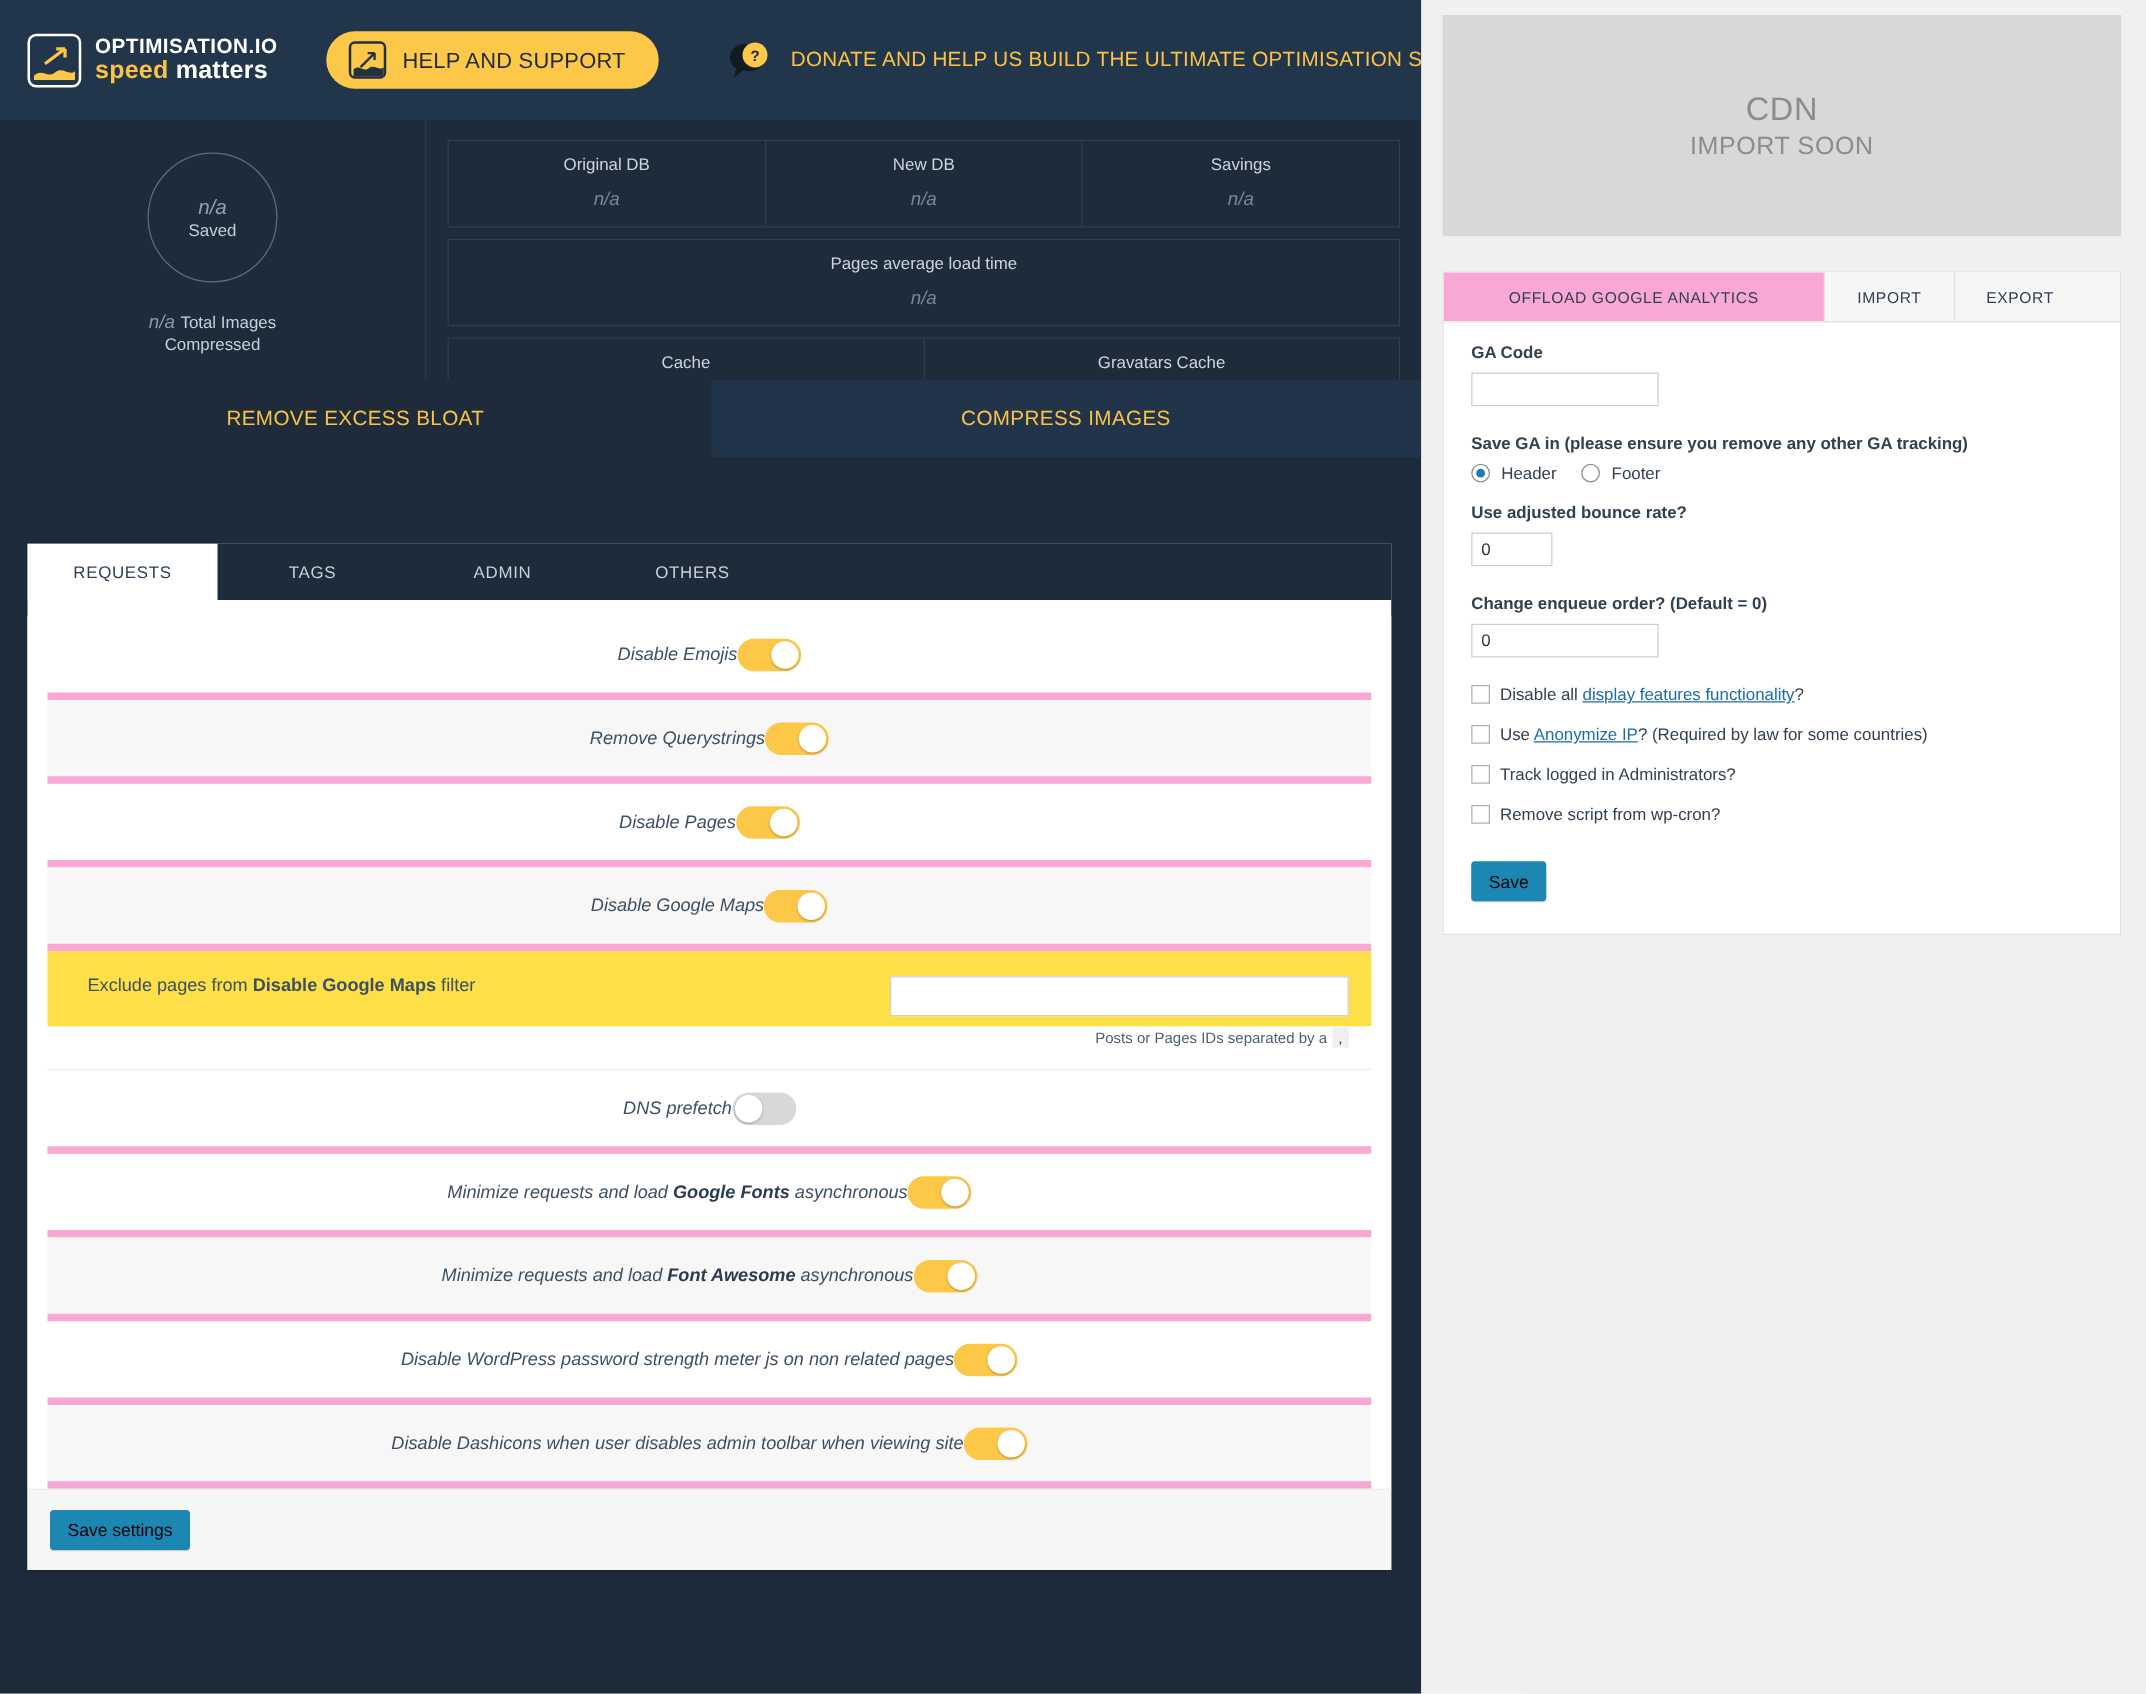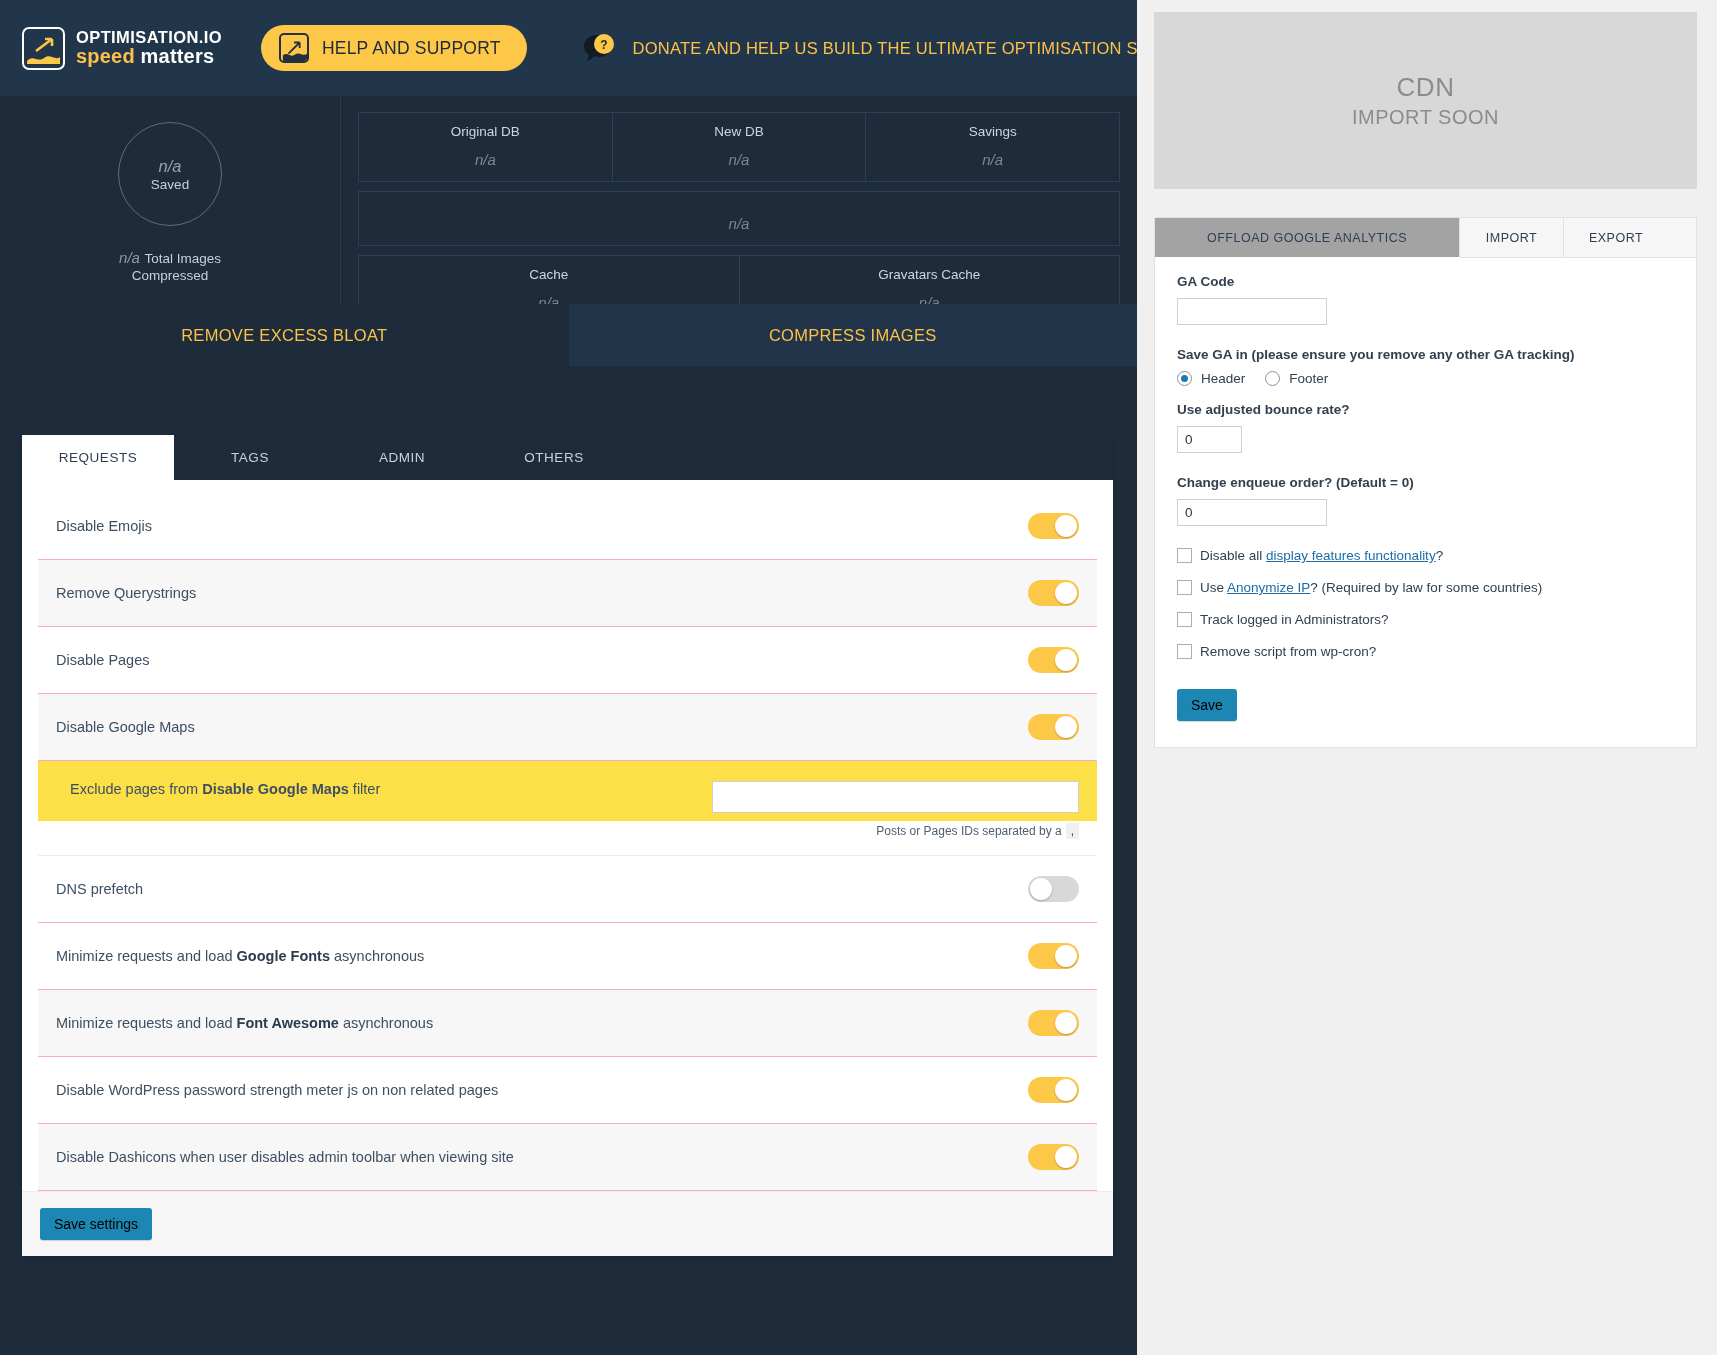"Pages average load time" div.h { html: none -> <div>Pages average load time</div> }
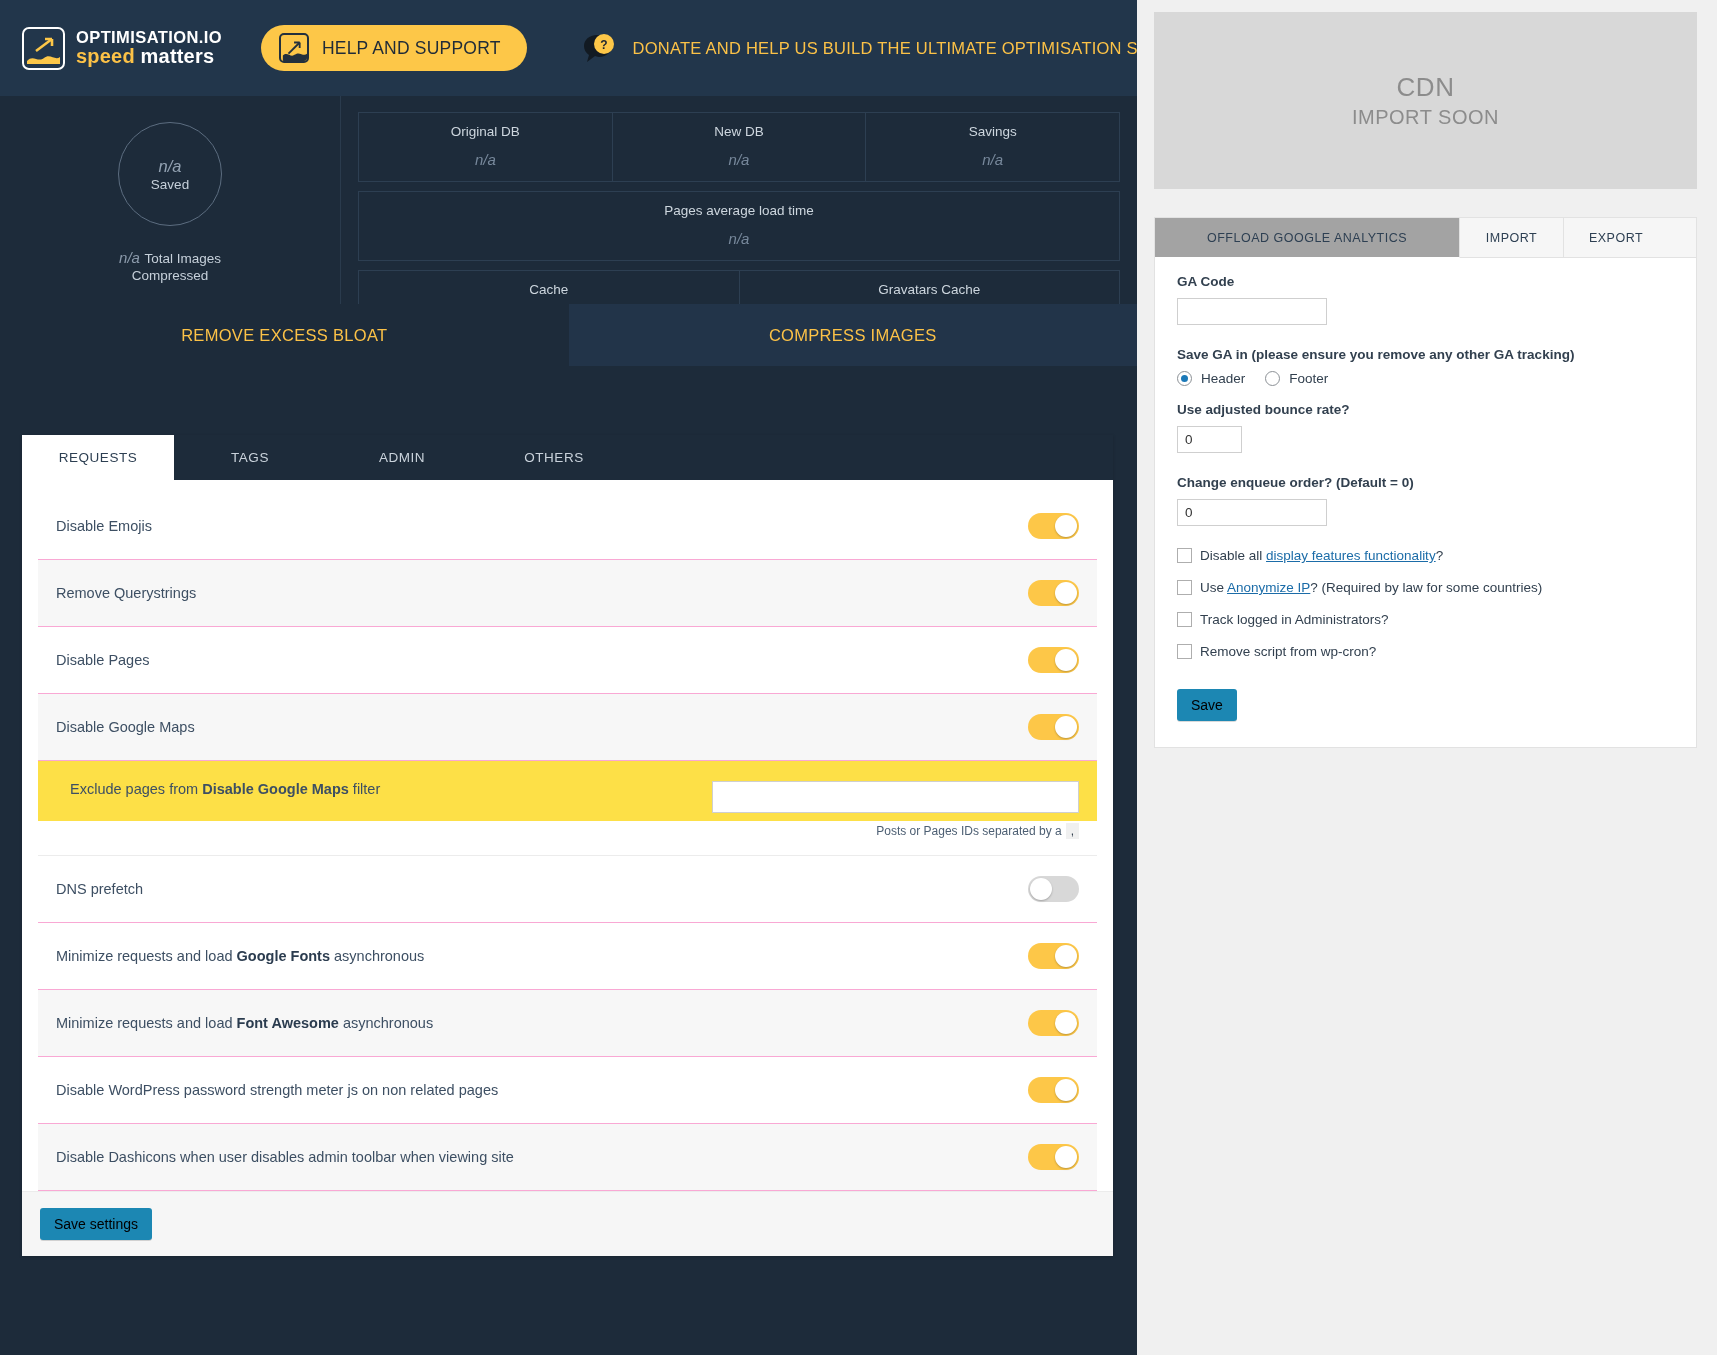"OFFLOAD GOOGLE ANALYTICS" .rtab.t0 { background: #a3a3a3 -> #f9a8d4 }
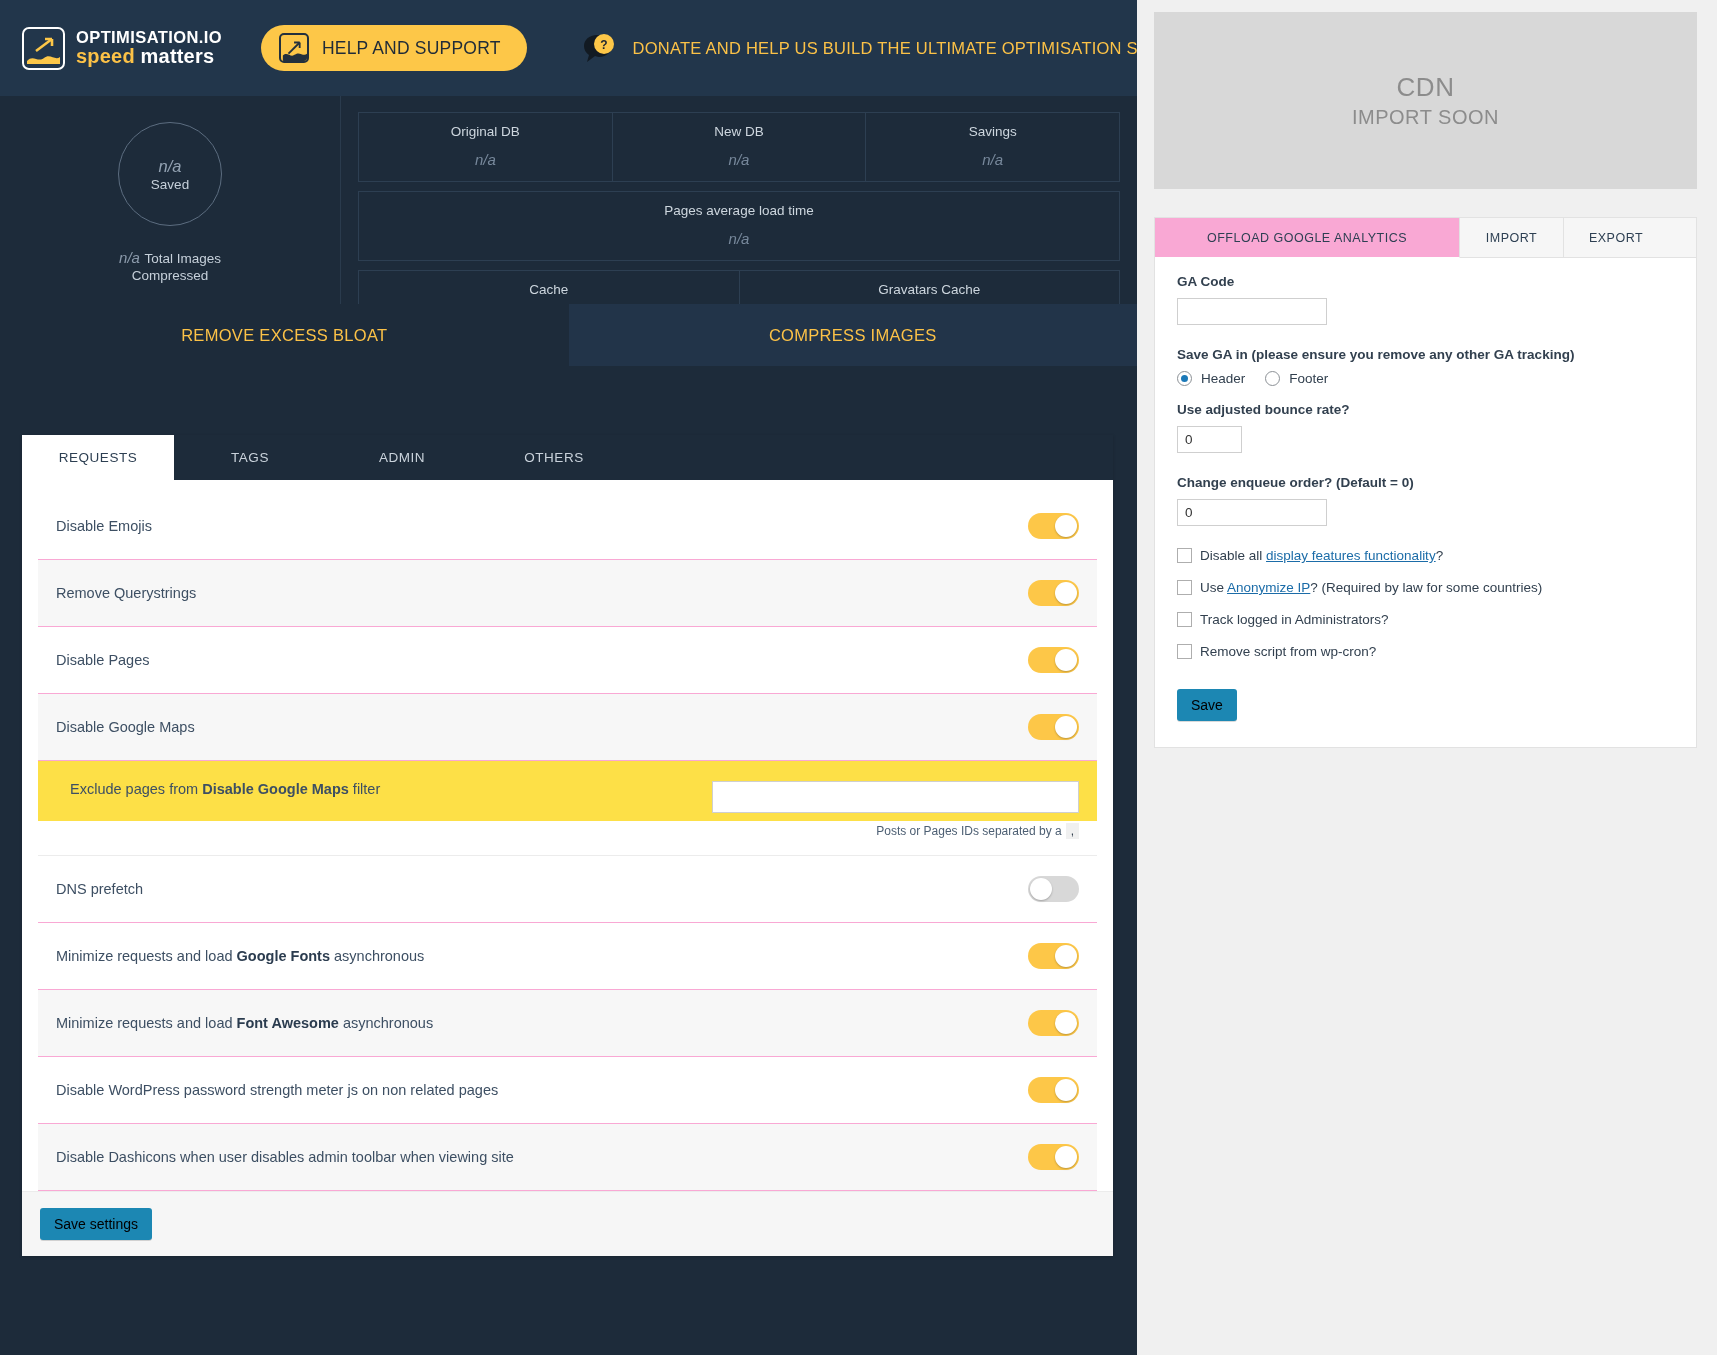"Disable Emojis" .row { border-bottom: 1px solid #f9a8d4 -> 6px solid #f9a8d4; font-style: none -> italic; justify-content: space-between -> center }
